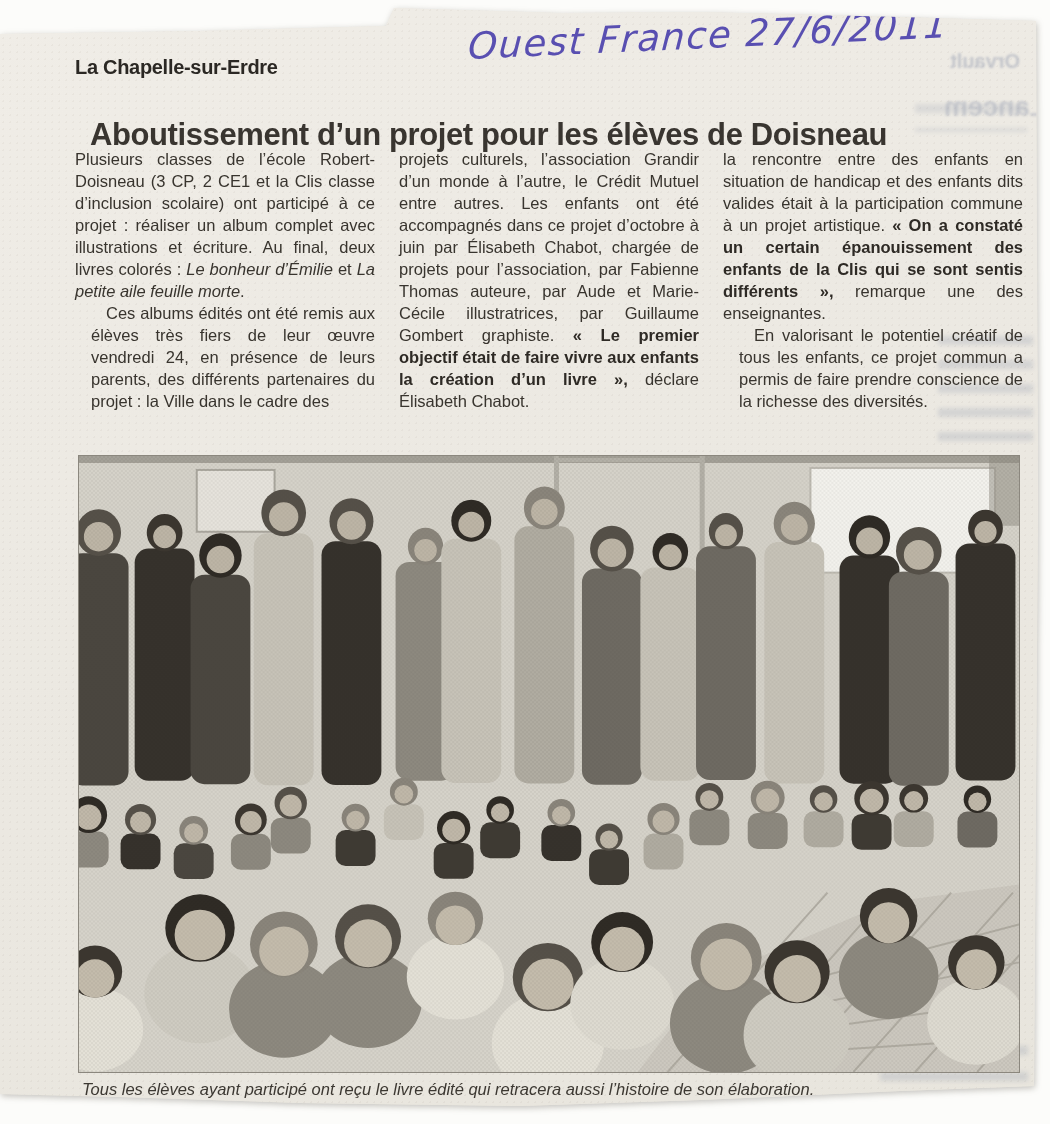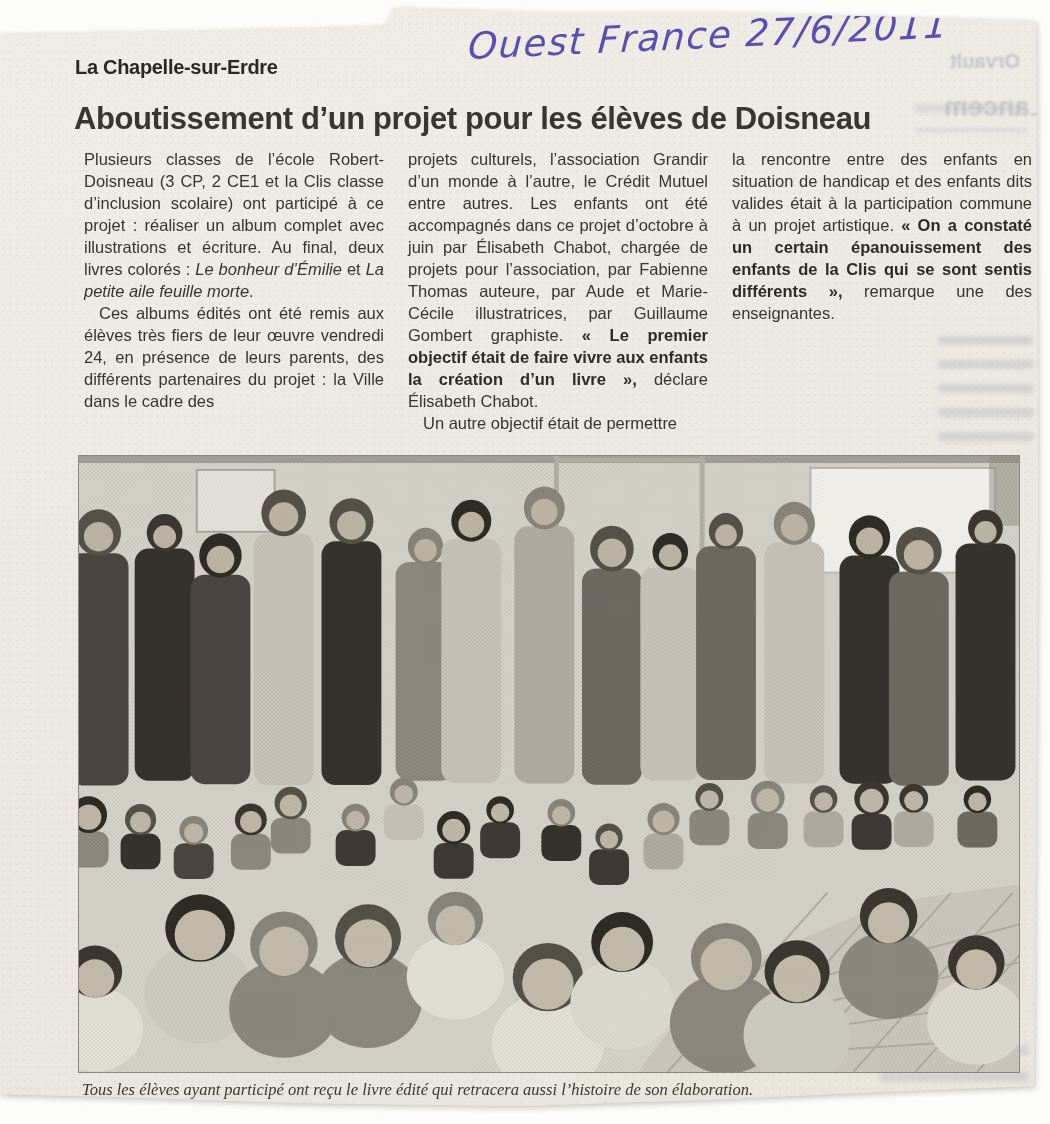"Aboutissement d’un projet pour les" h1.headline { margin: 0 -> 16px }
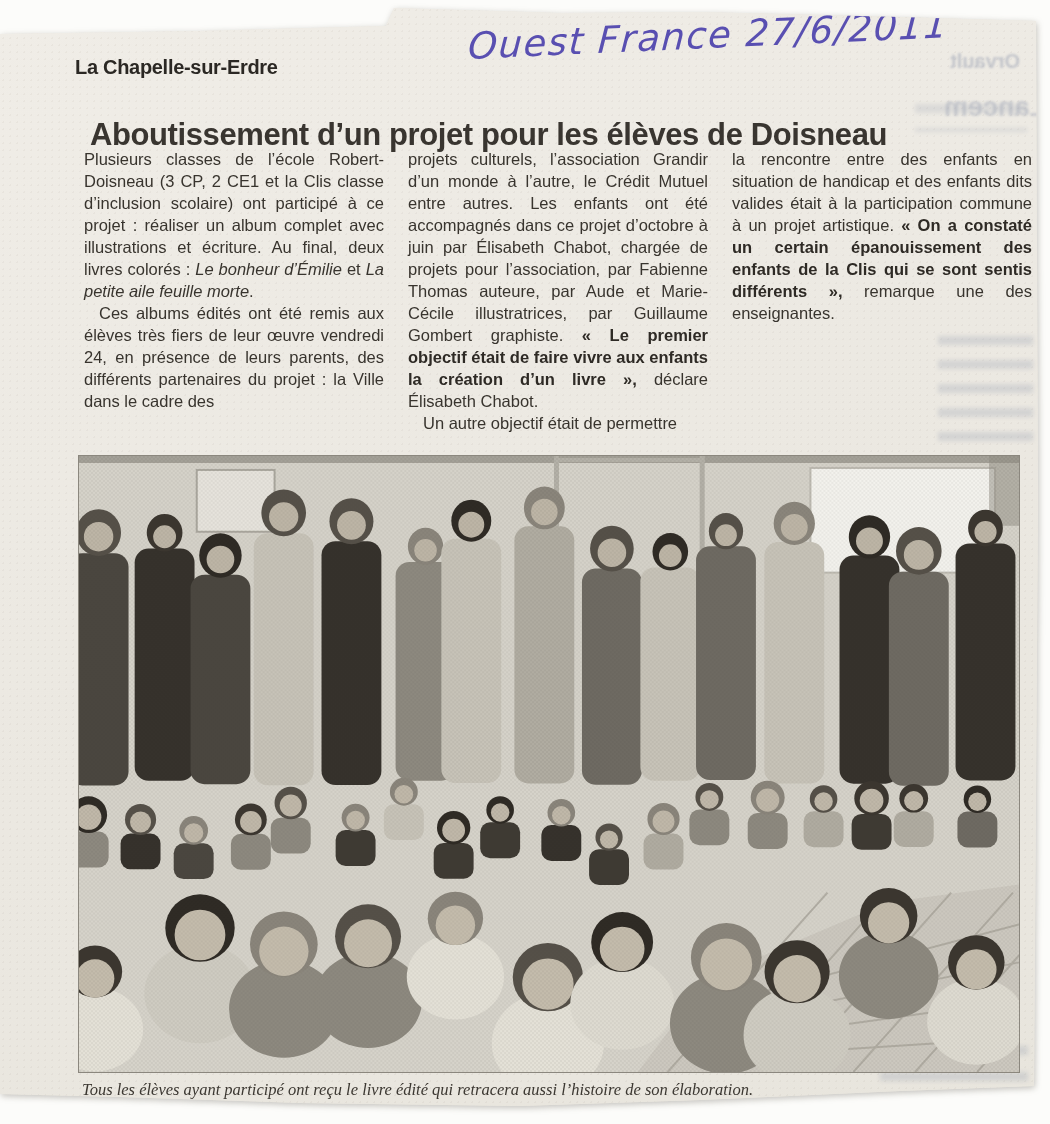"Plusieurs classes de l’école" .columns { left: 84px -> 75px }
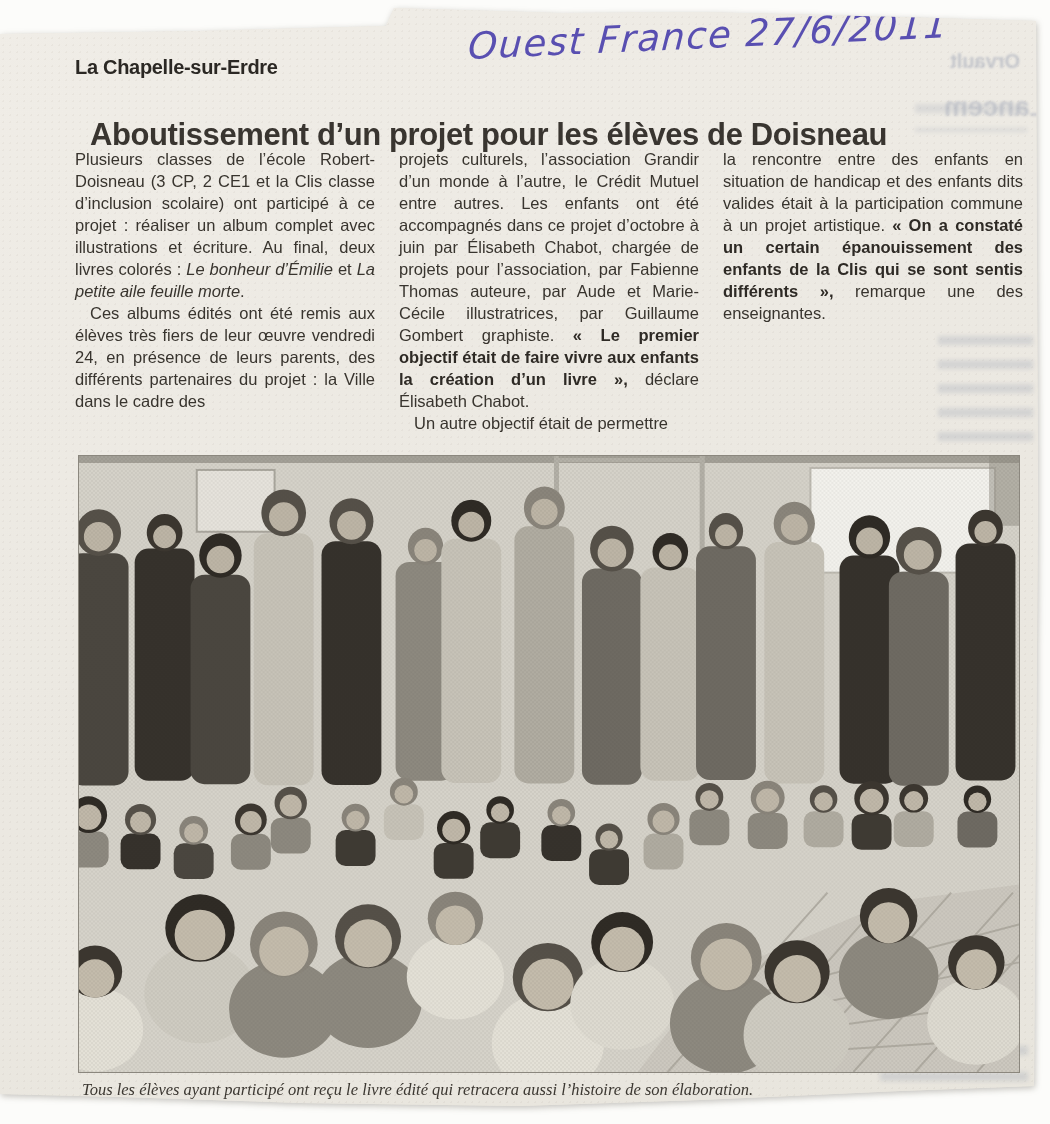"Ces albums édités ont été" .col p.indent { margin-left: none -> 16px }
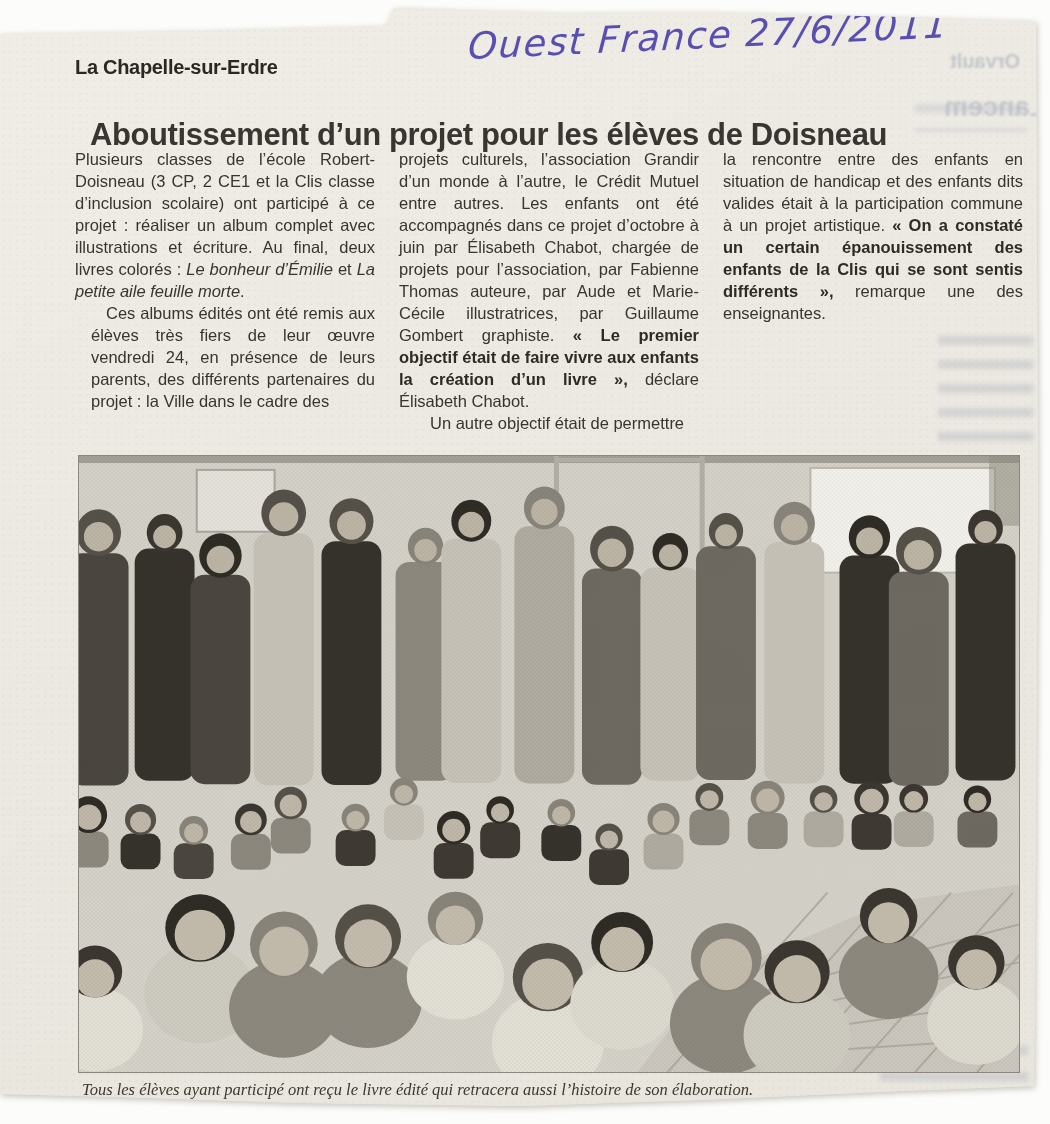"En valorisant le potentiel créatif" p.indent { html: none -> <p><span>En valorisant le potentiel créatif de tous les enfants, ce projet commun a permis de faire prendre conscience de la richesse des diversités.</span></p> }
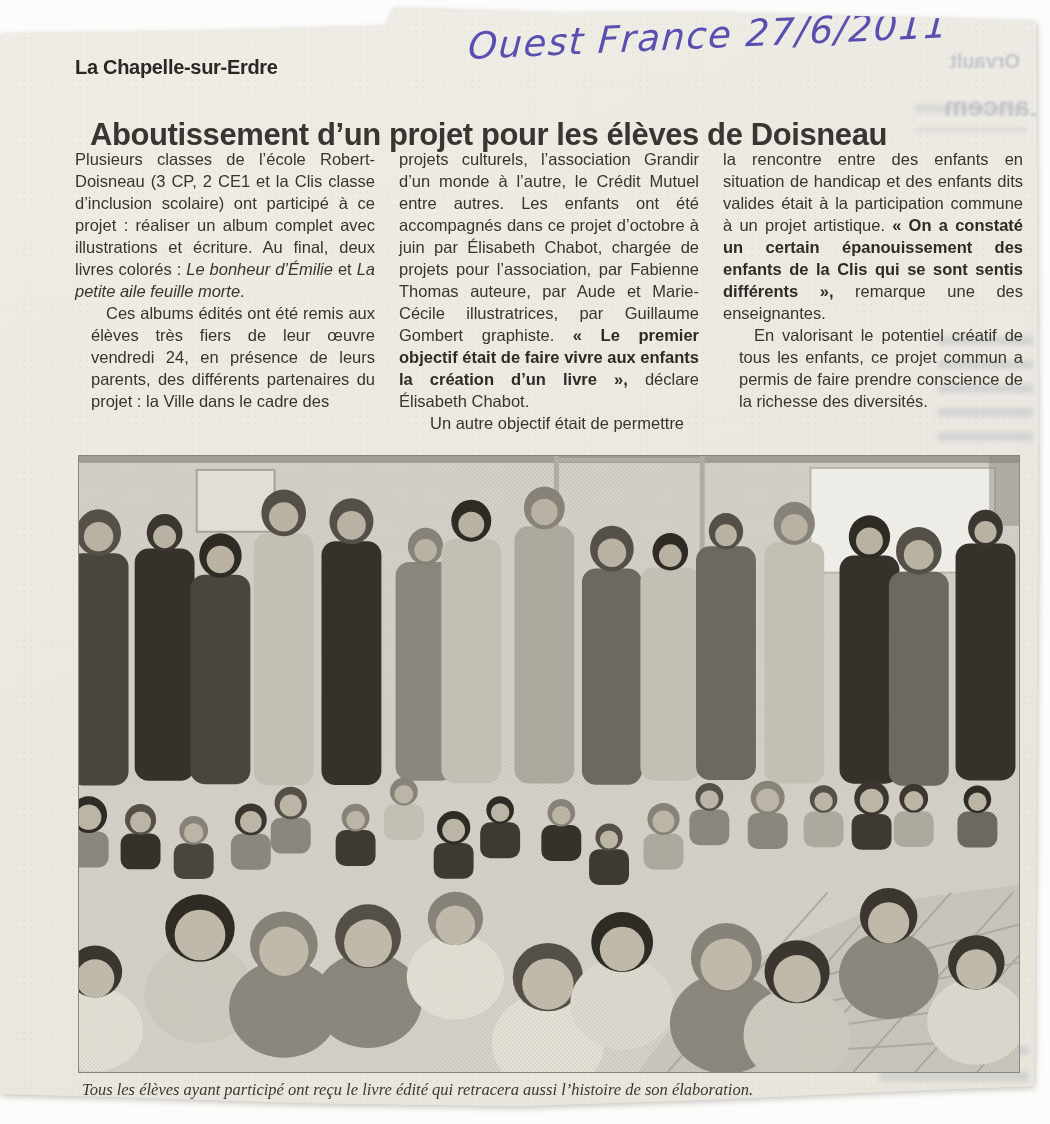"Un autre objectif était de" p.indent { html: <p><span>Un autre objectif était de permettre</span></p> -> none }
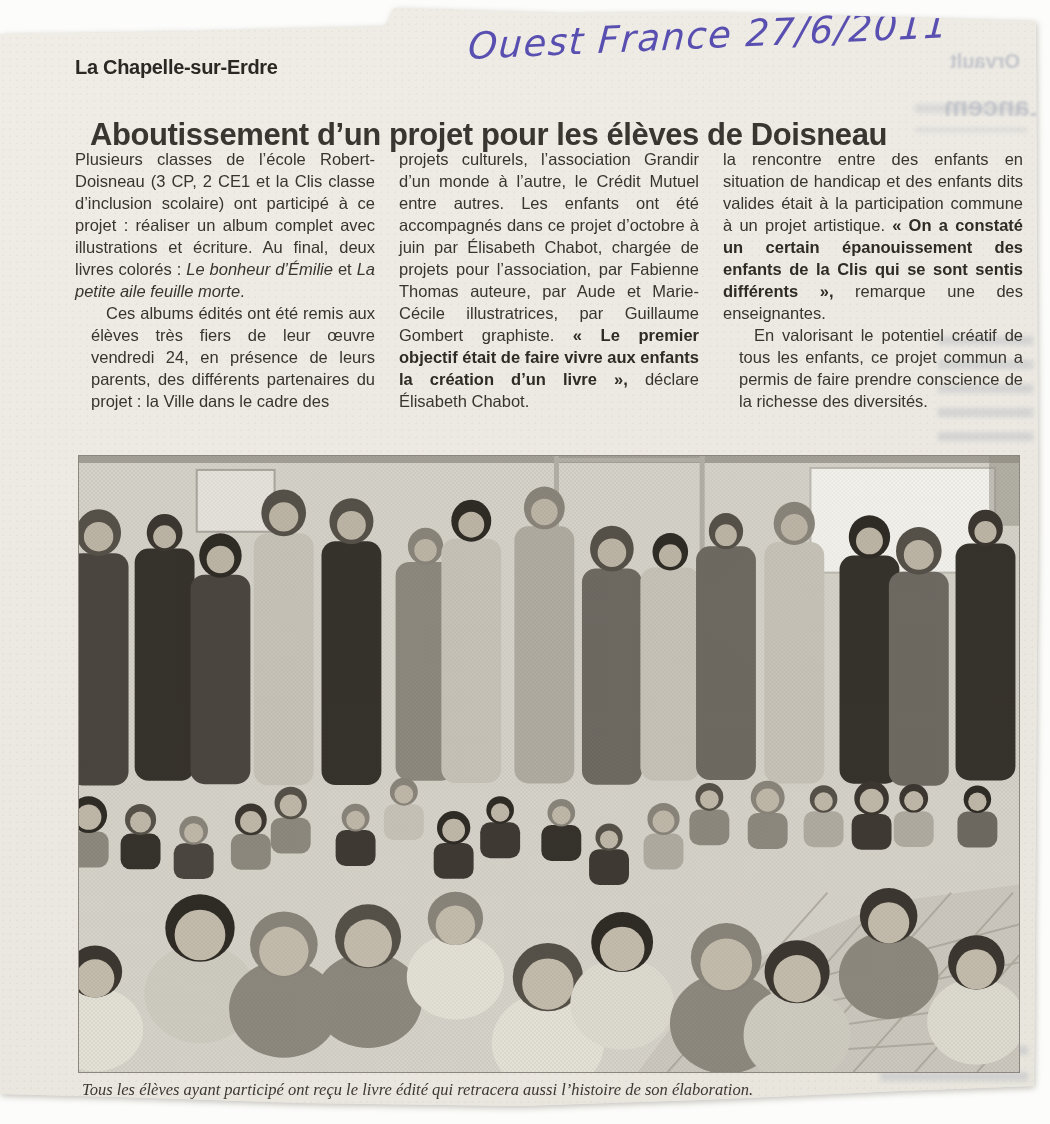"Tous les élèves ayant participé" .caption { font-family: Liberation Serif, serif -> none }
